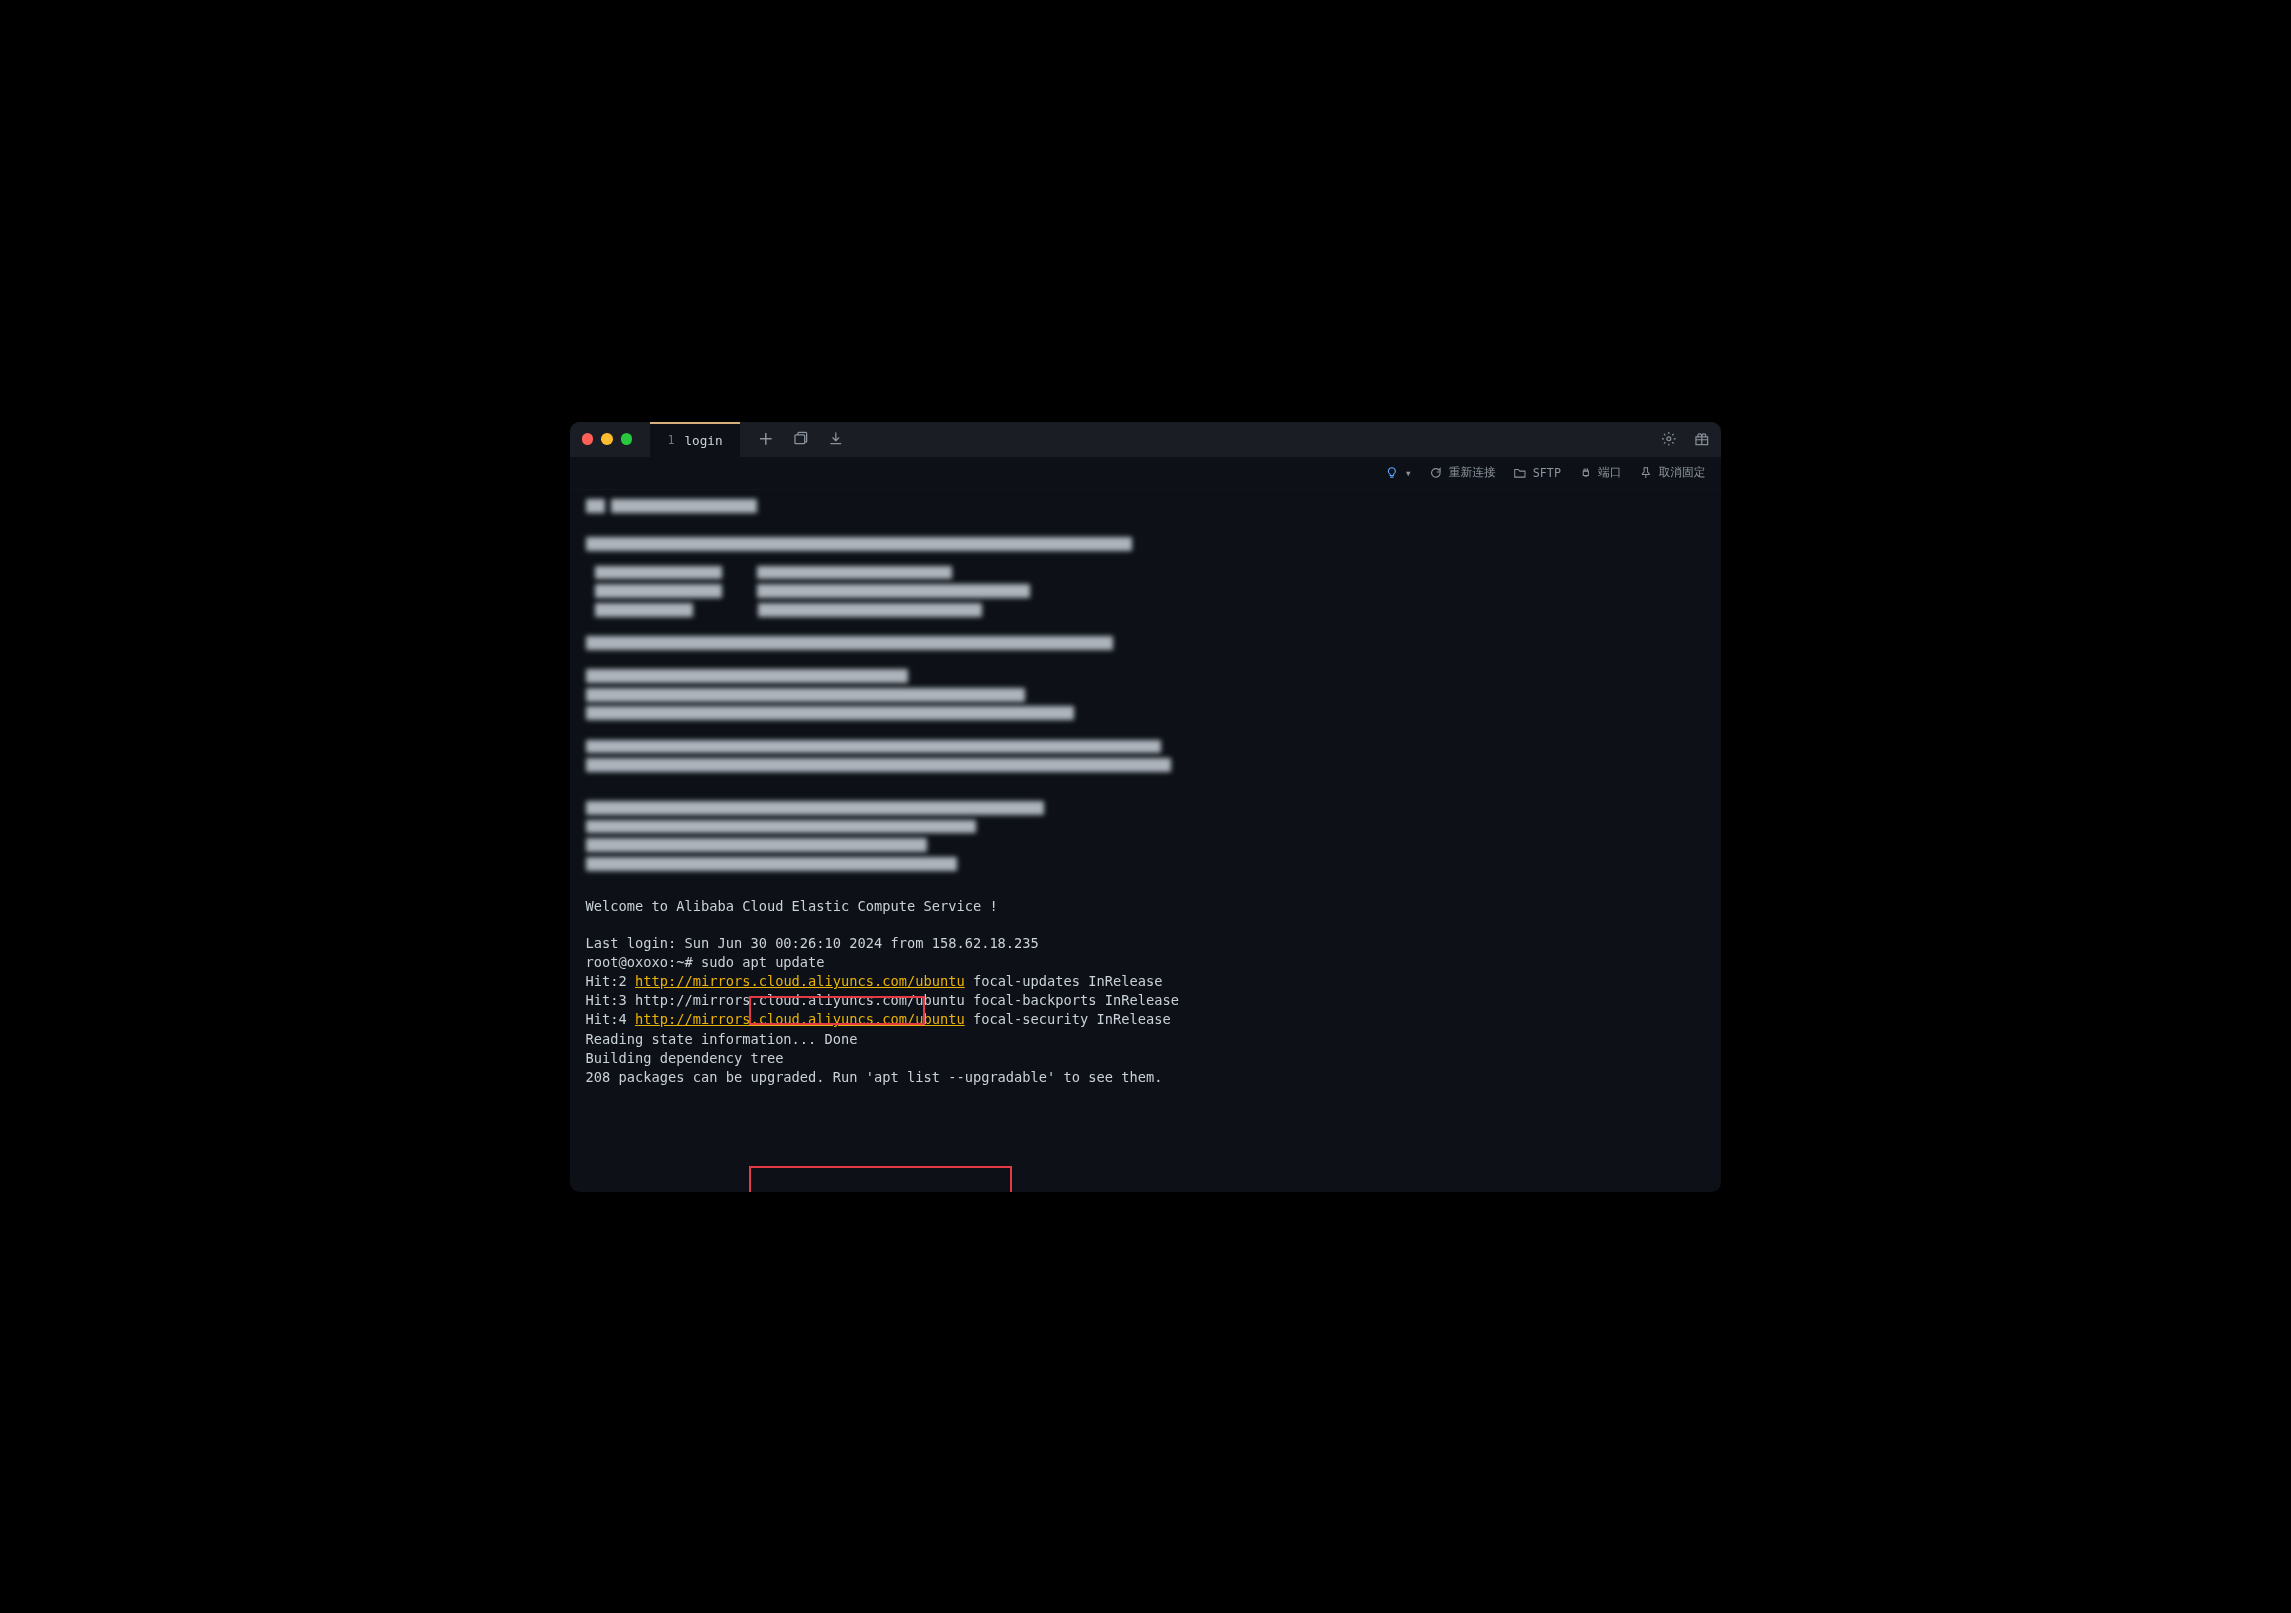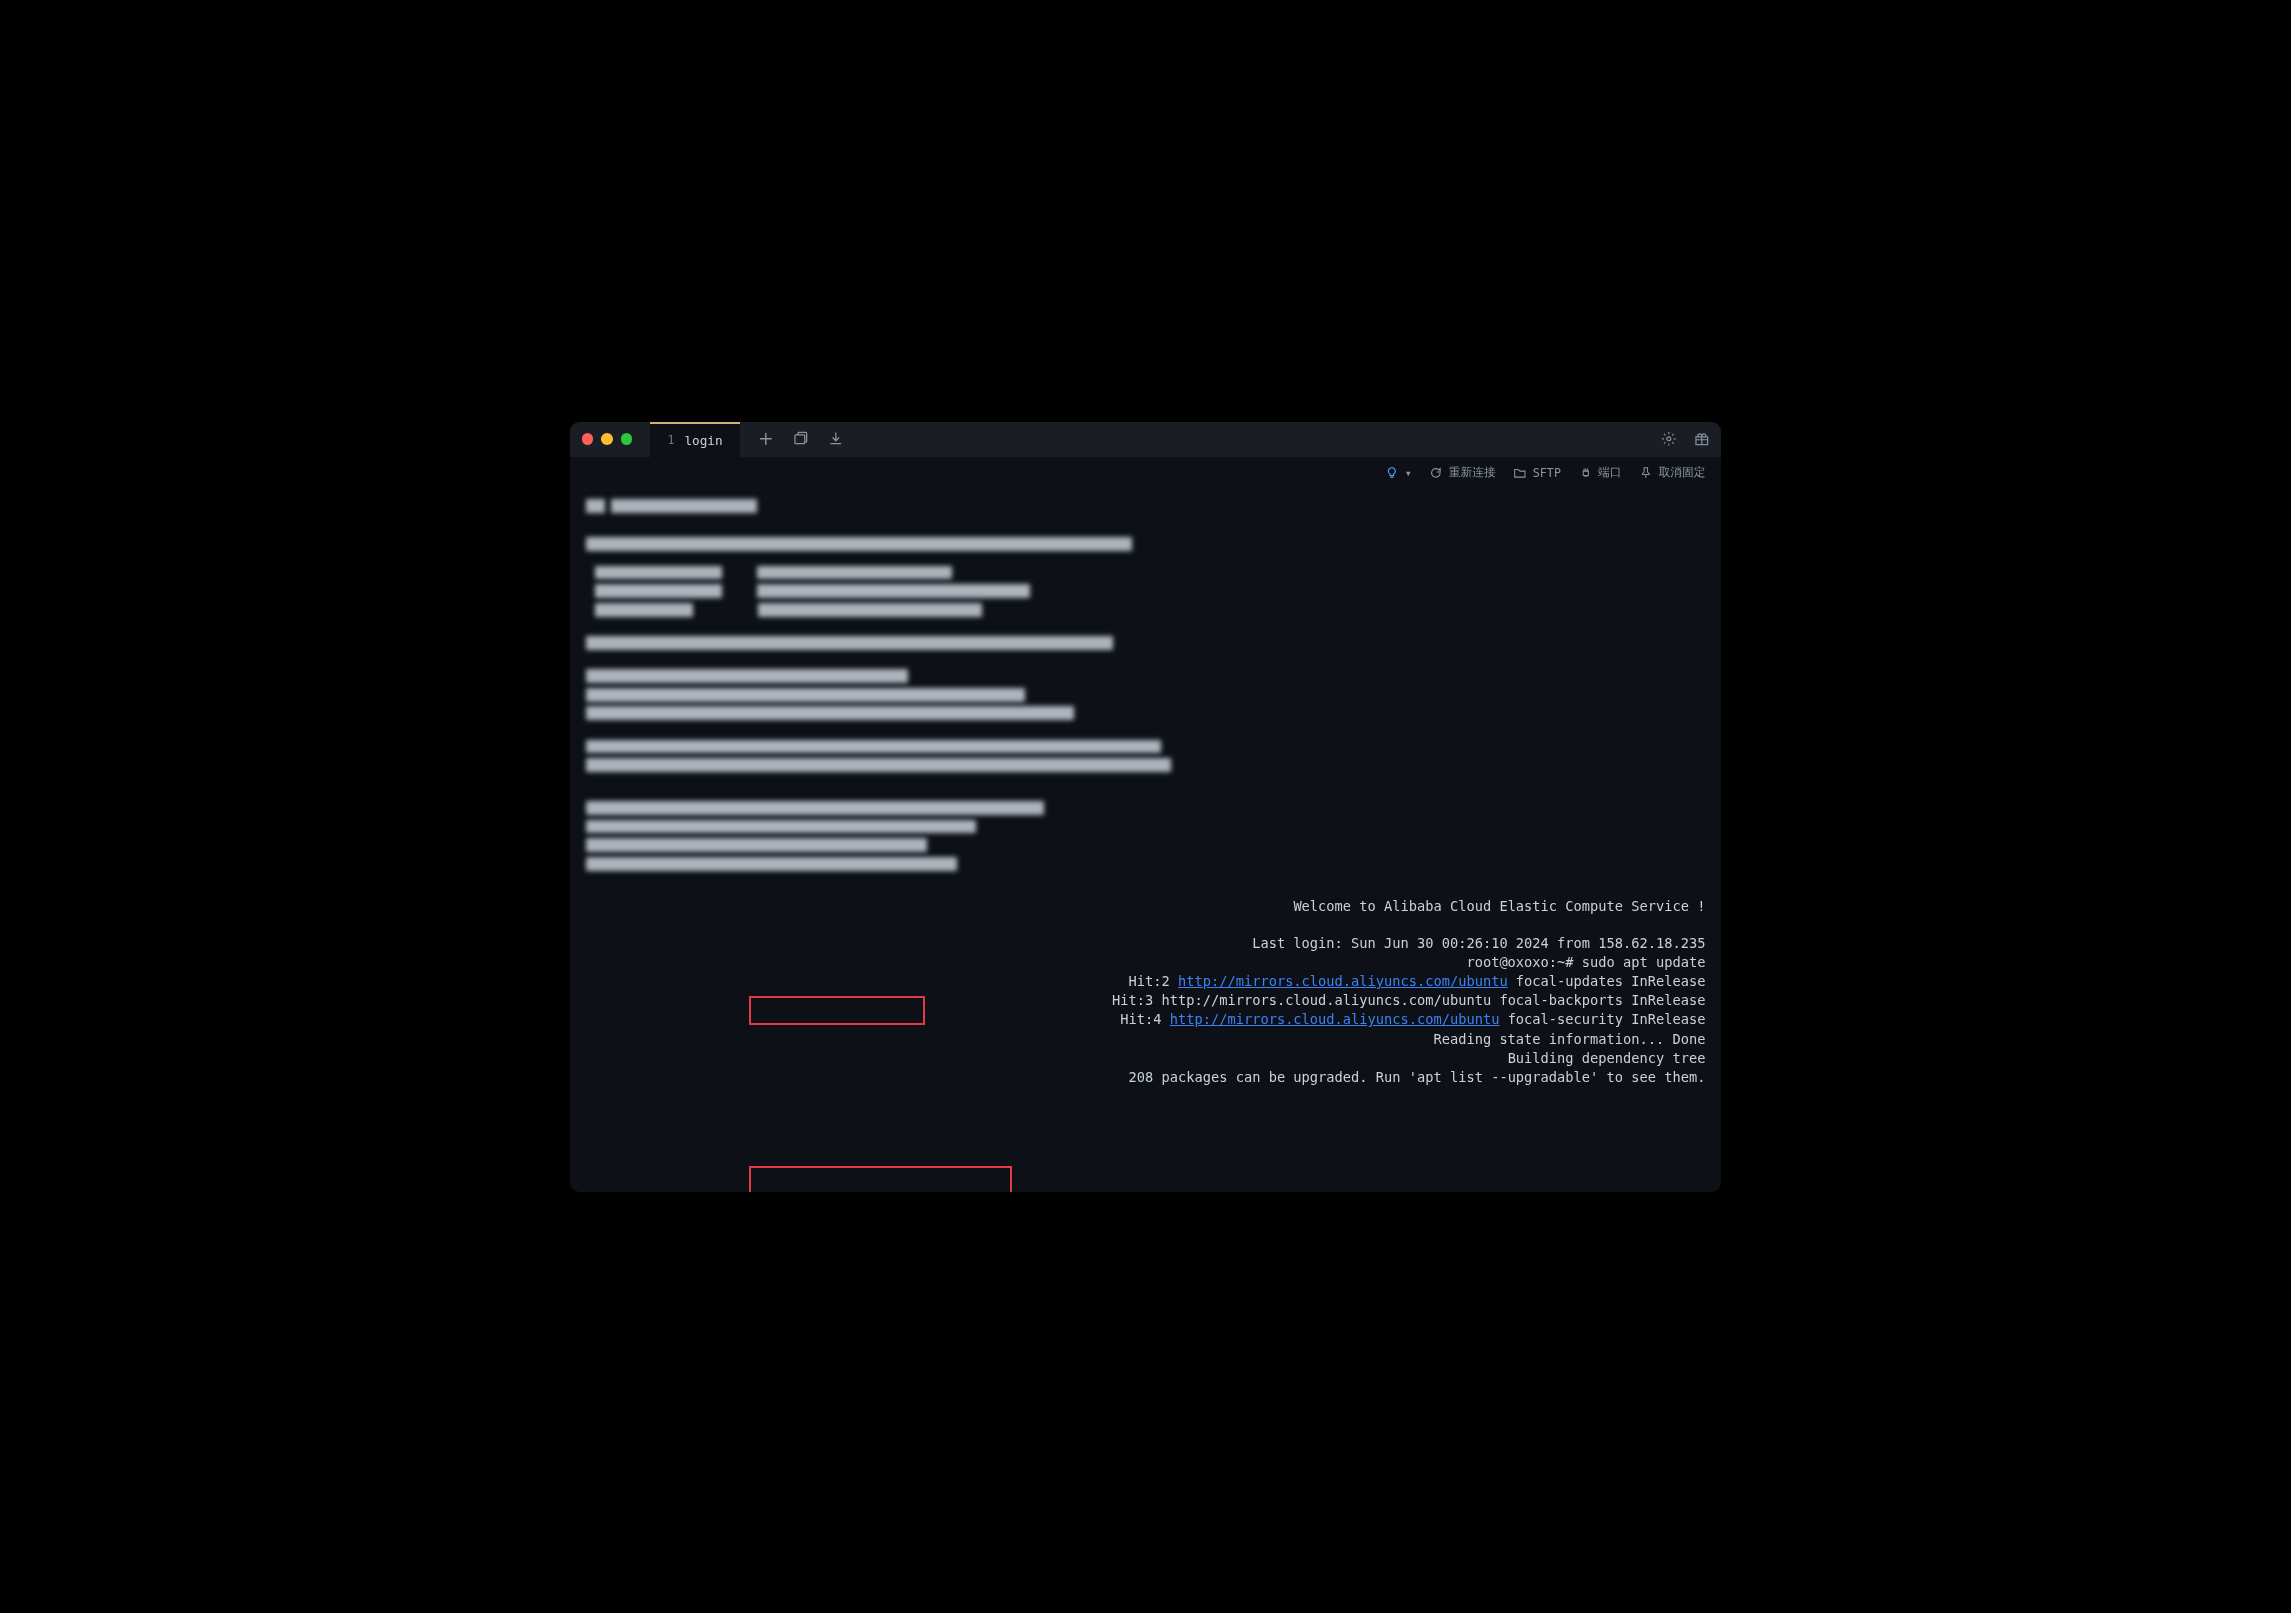"Welcome to Alibaba Cloud Elastic" .term-line { text-align: right -> none }
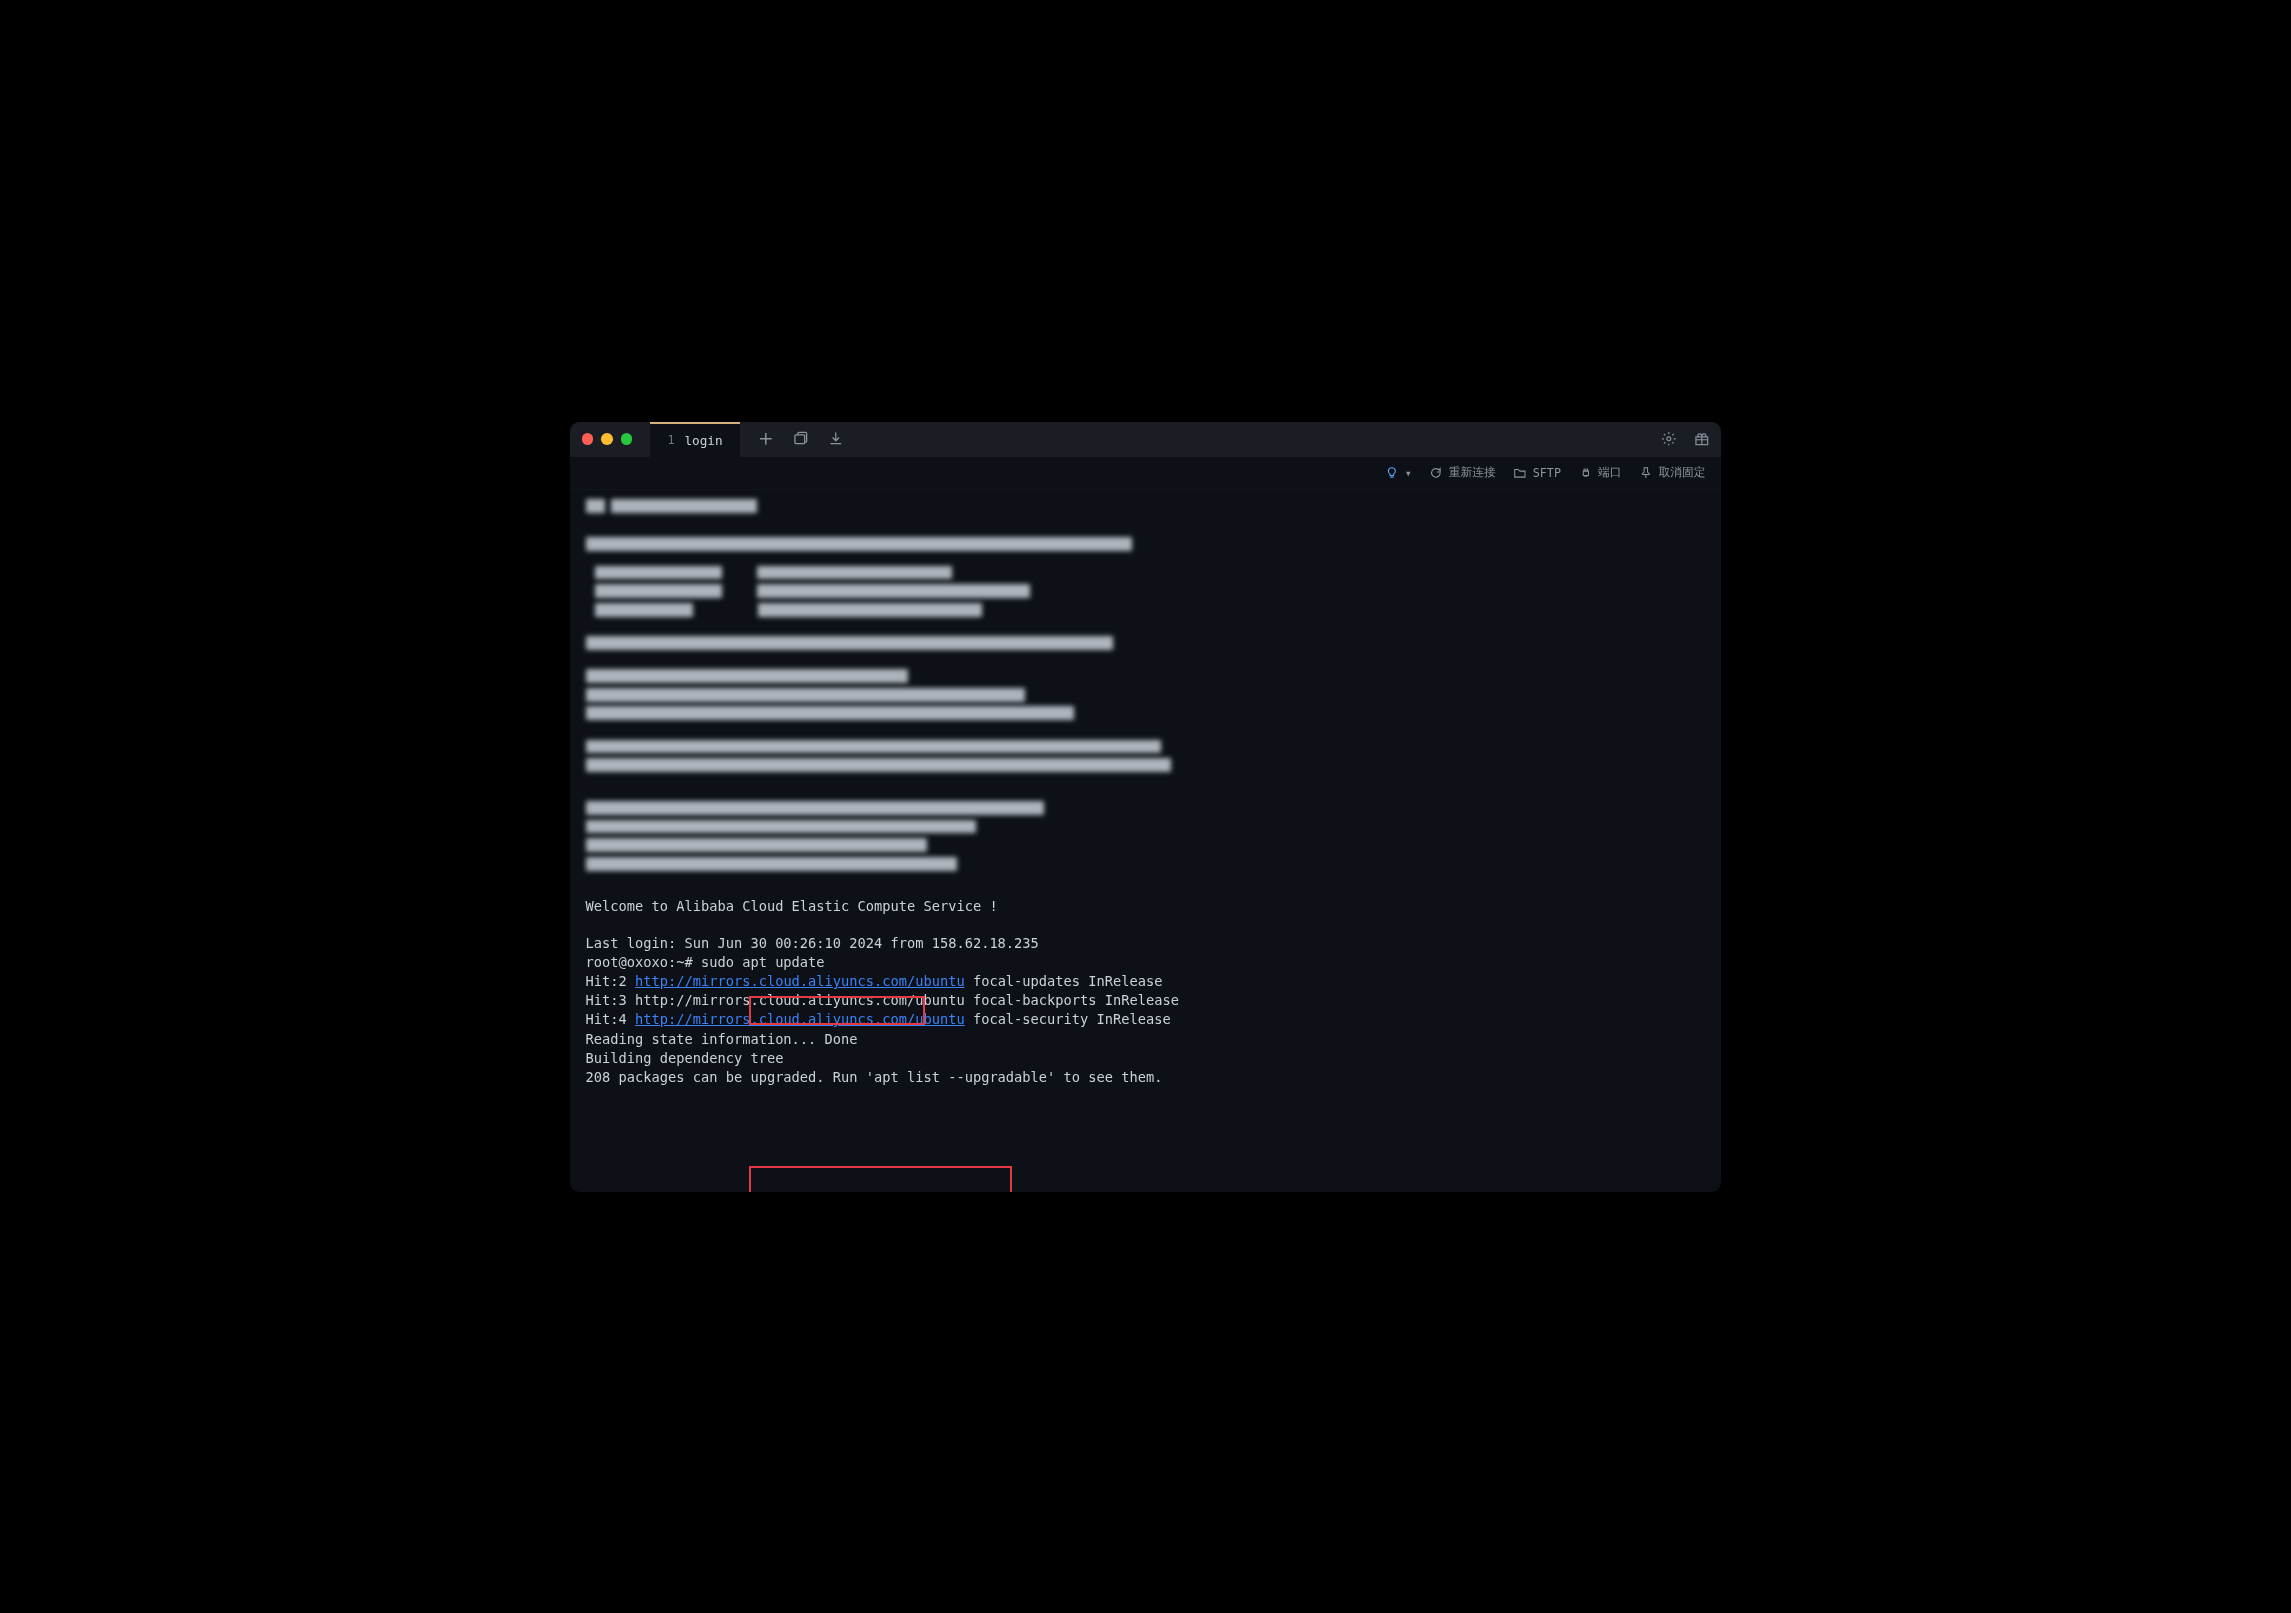"http://mirrors.cloud.aliyuncs.com/ubuntu" a.link { color: #3b82f6 -> #eab308 }
